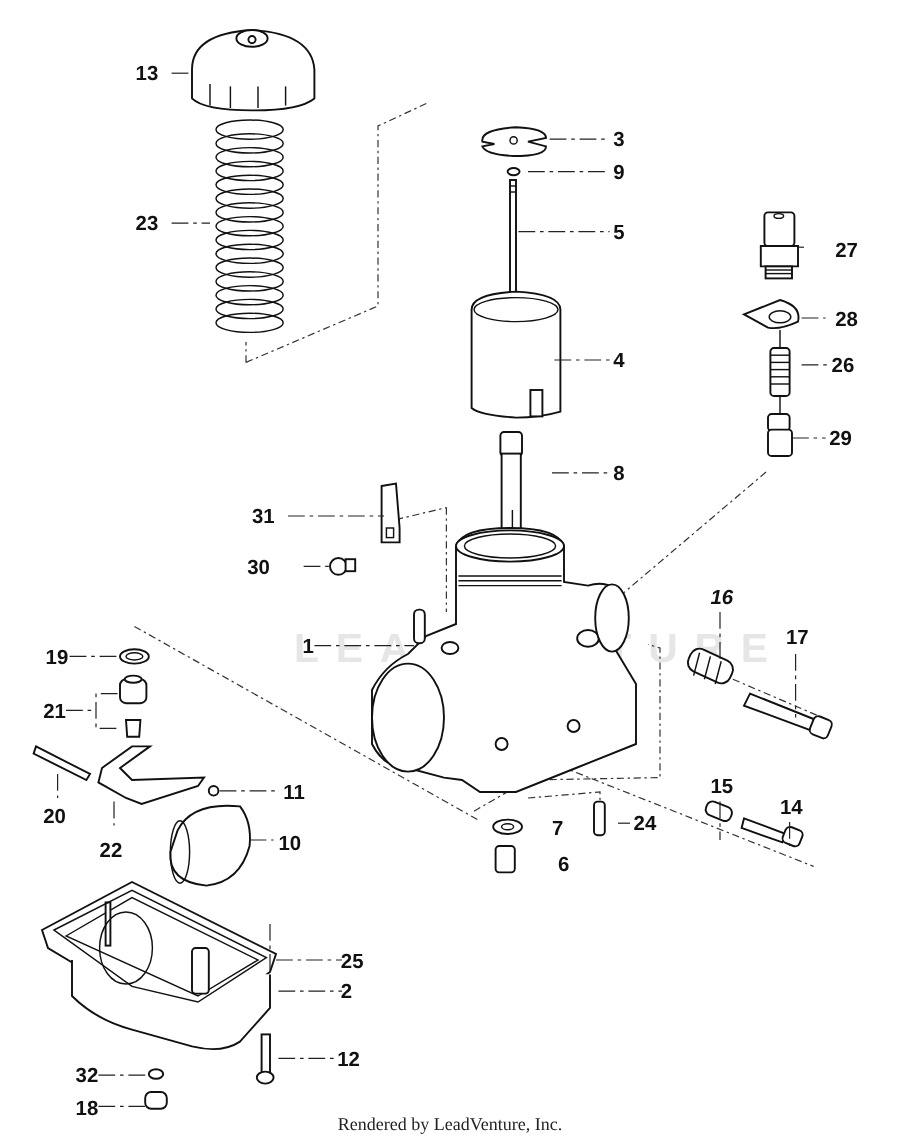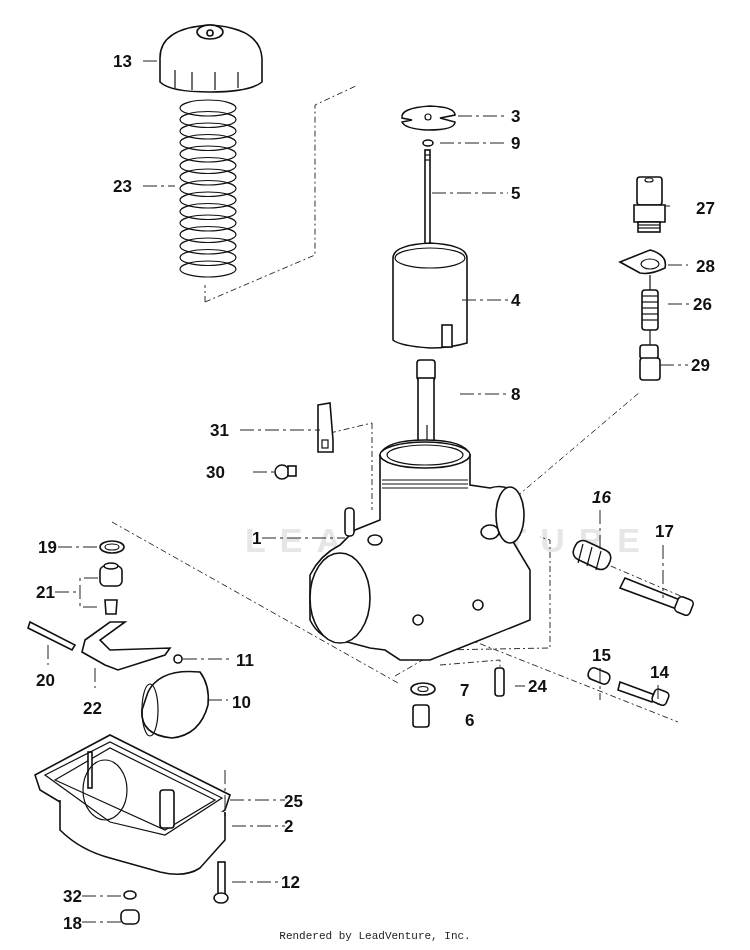"Rendered by LeadVenture, Inc." #footer { font-family: Liberation Mono, monospace -> Liberation Serif, serif; font-size: 11px -> 15px }
